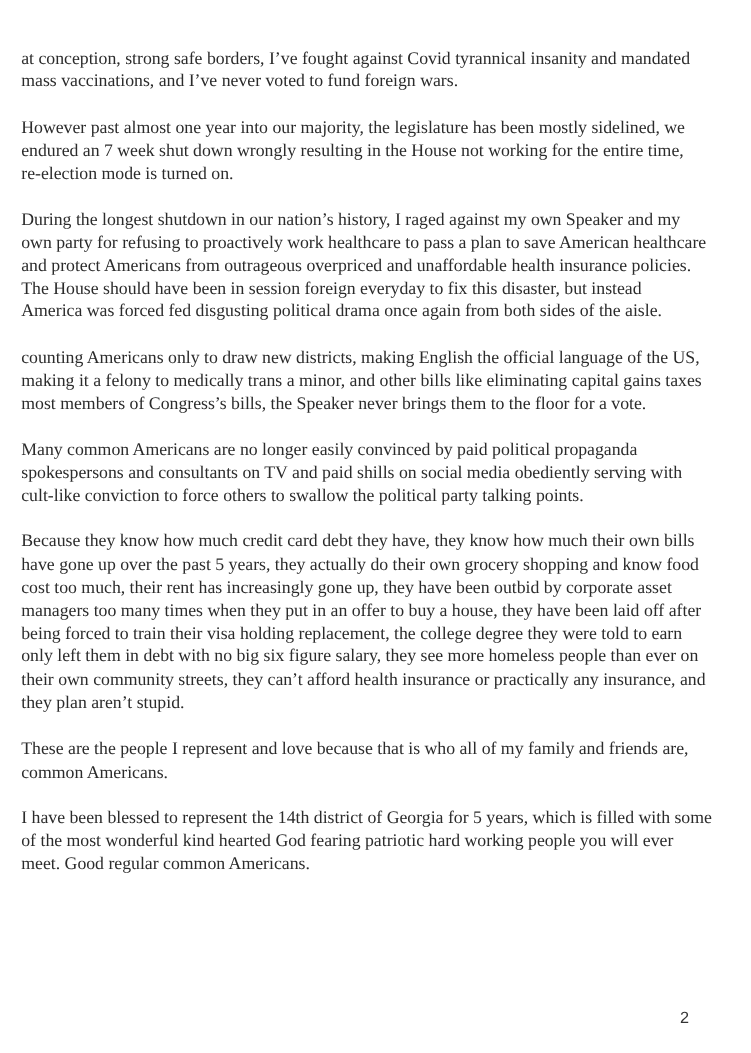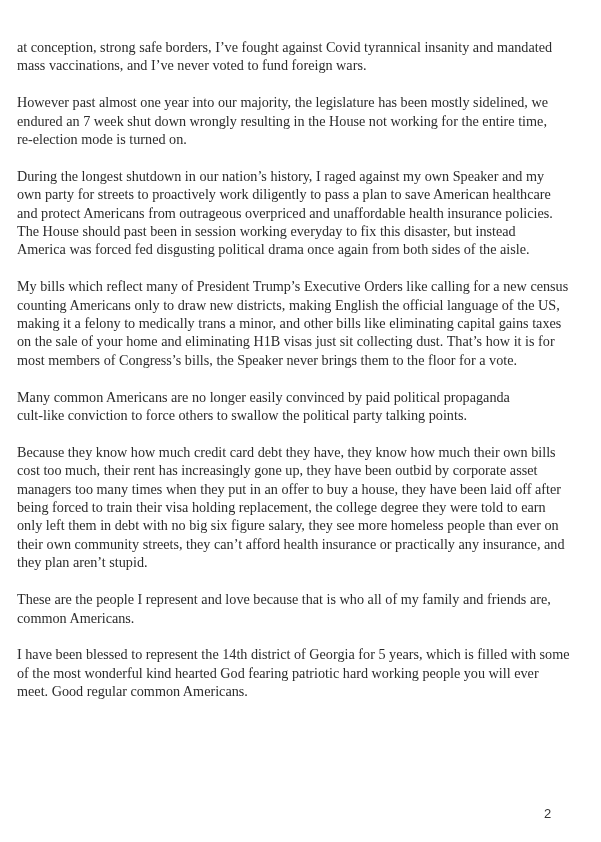"own party for streets to" span.line { text: streets to proactively work diligently -> refusing to proactively work healthcare }
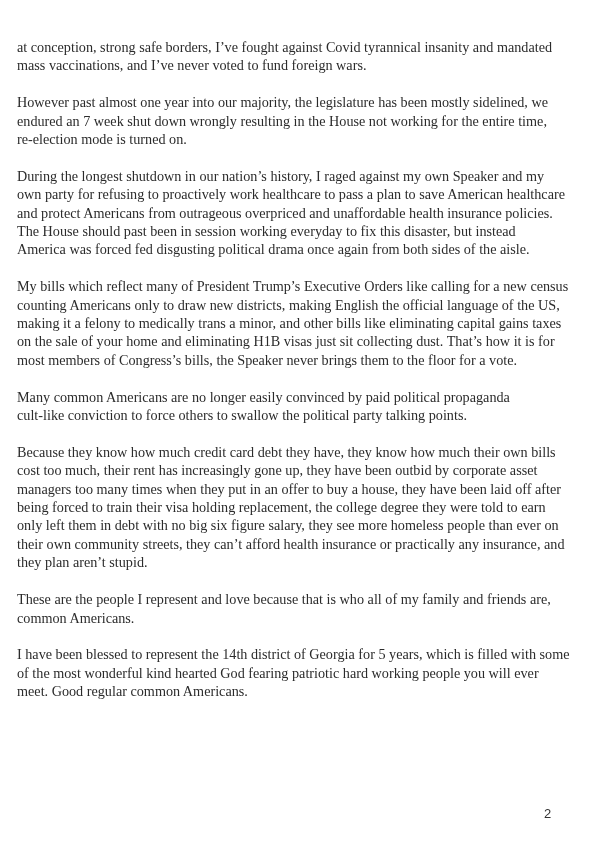"The House should past been" span.line { text: past been in session working -> have been in session foreign }
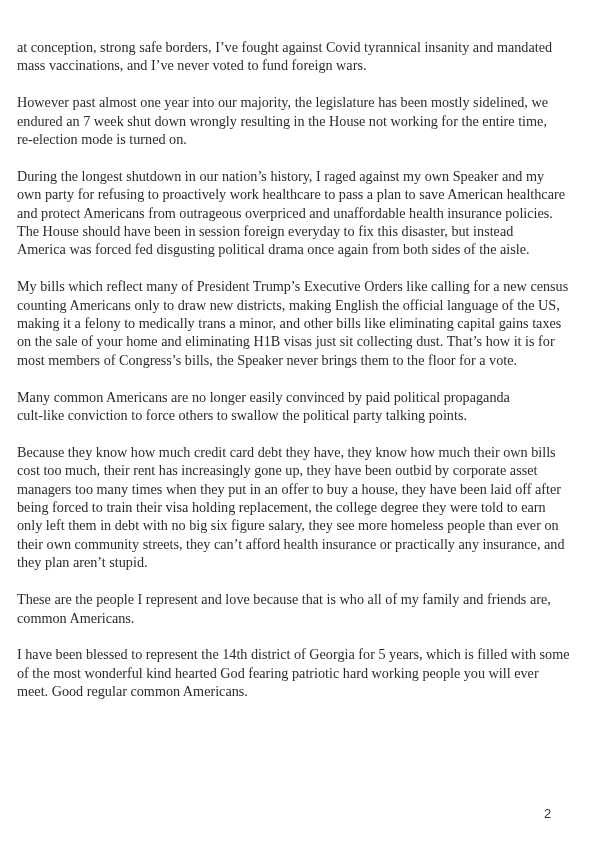"My bills which reflect many" span.line { html: <span>My bills which reflect many of President Trump’s Executive Orders like calling for a new census</span> -> none }
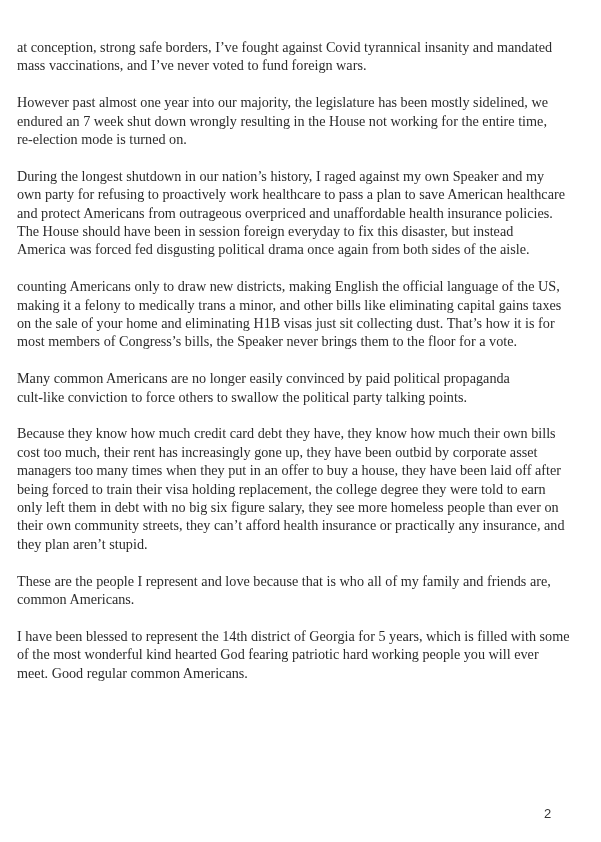"on the sale of your" span.line { html: <span>on the sale of your home and eliminating H1B visas just sit collecting dust. That’s how it is for</span> -> none }
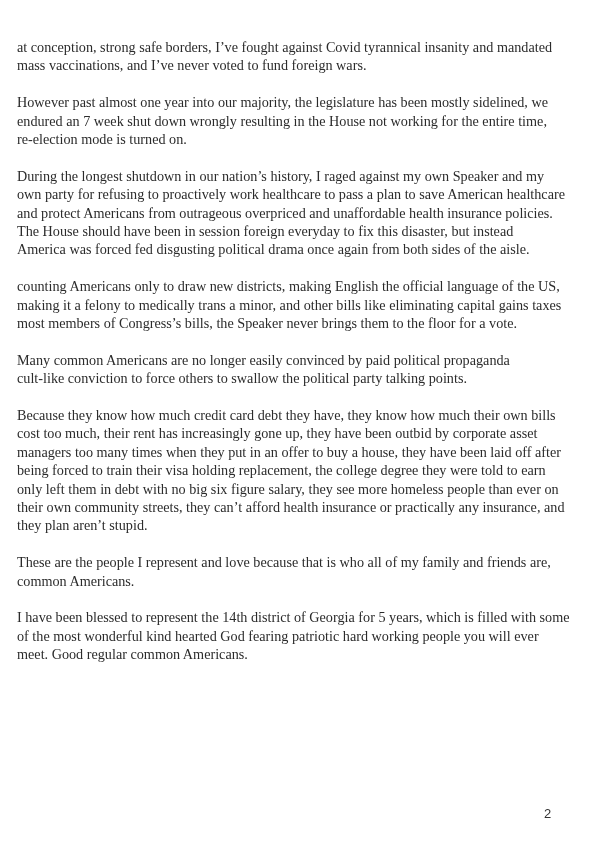"spokespersons and consultants on TV" span.line { html: none -> <span>spokespersons and consultants on TV and paid shills on social media obediently serving with</span> }
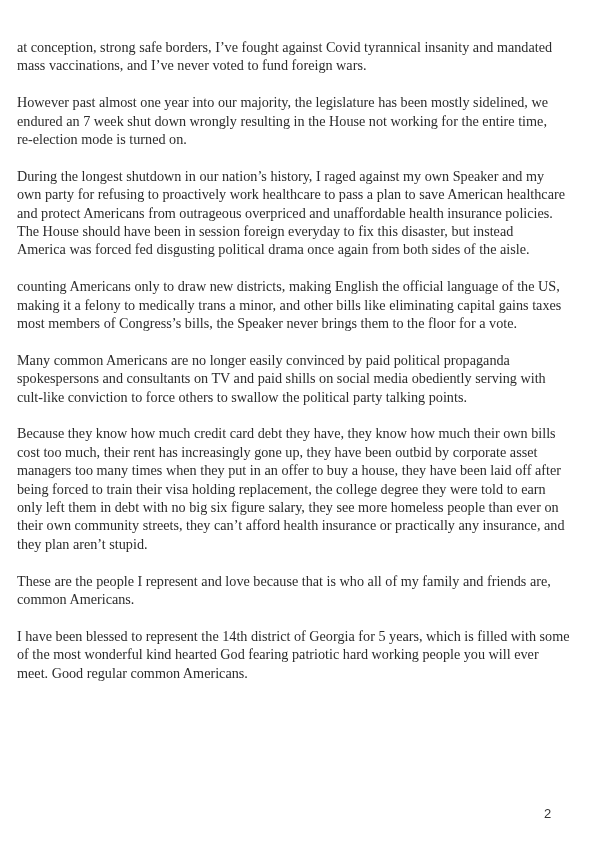"have gone up over the" span.line { html: none -> <span>have gone up over the past 5 years, they actually do their own grocery shopping and know food</span> }
